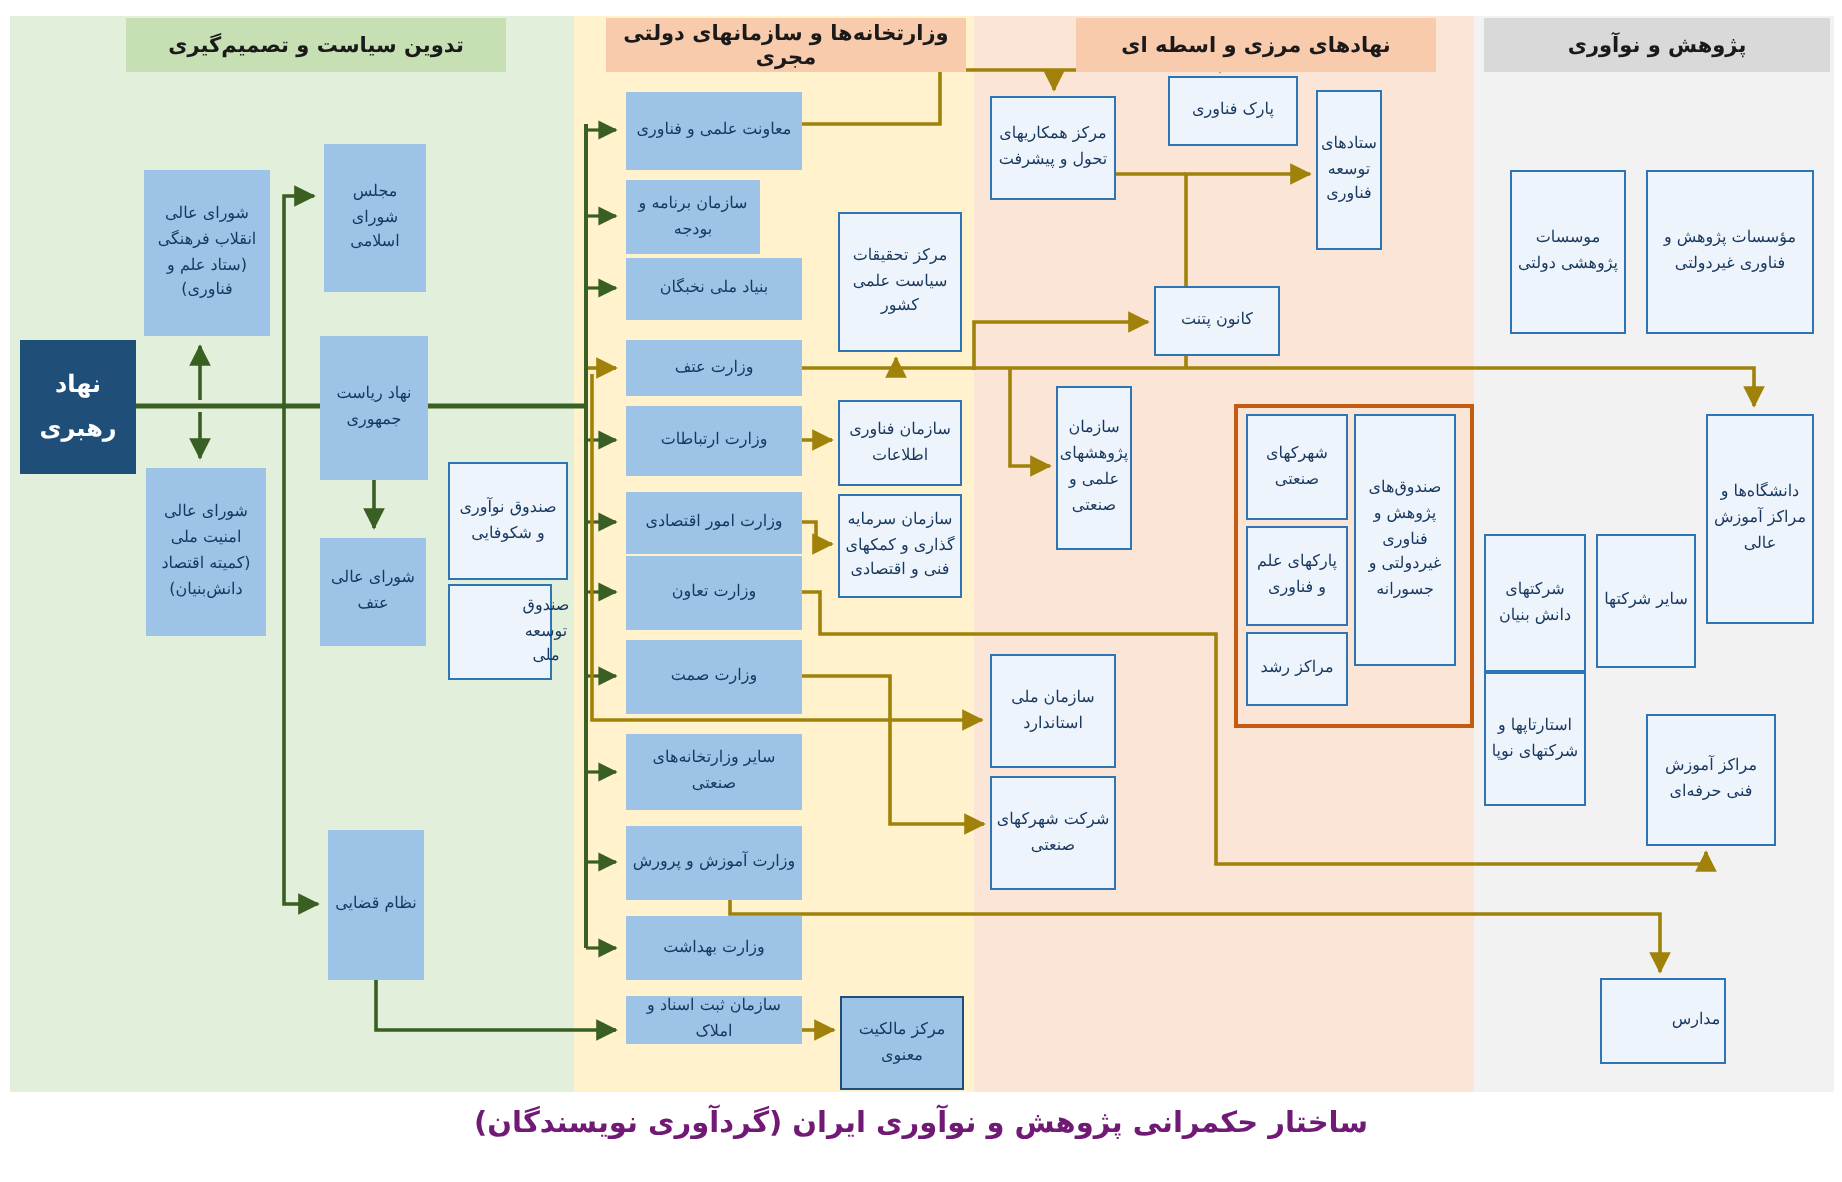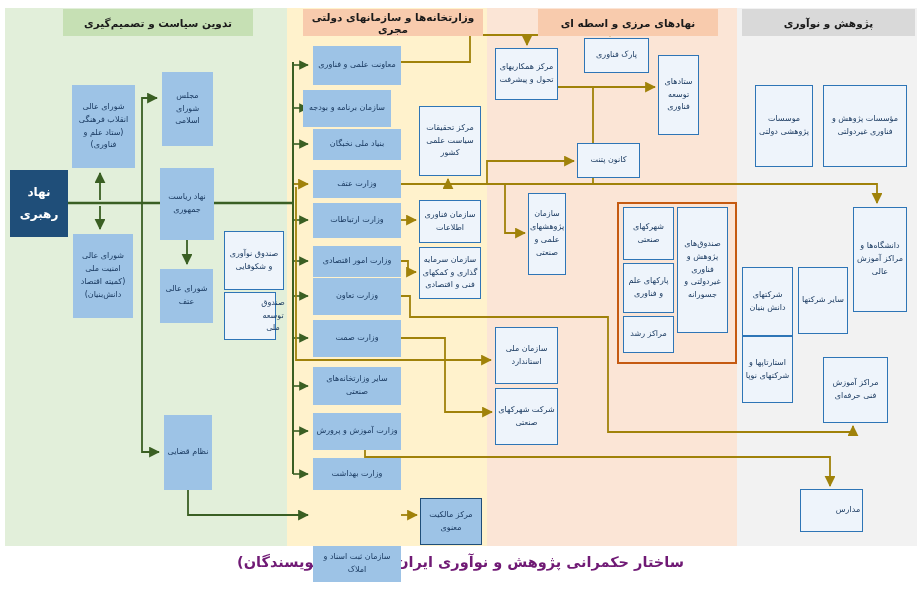"ستادهای توسعه فناوری" div.node { margin-top: 10px -> none; width: 41px -> 33px }
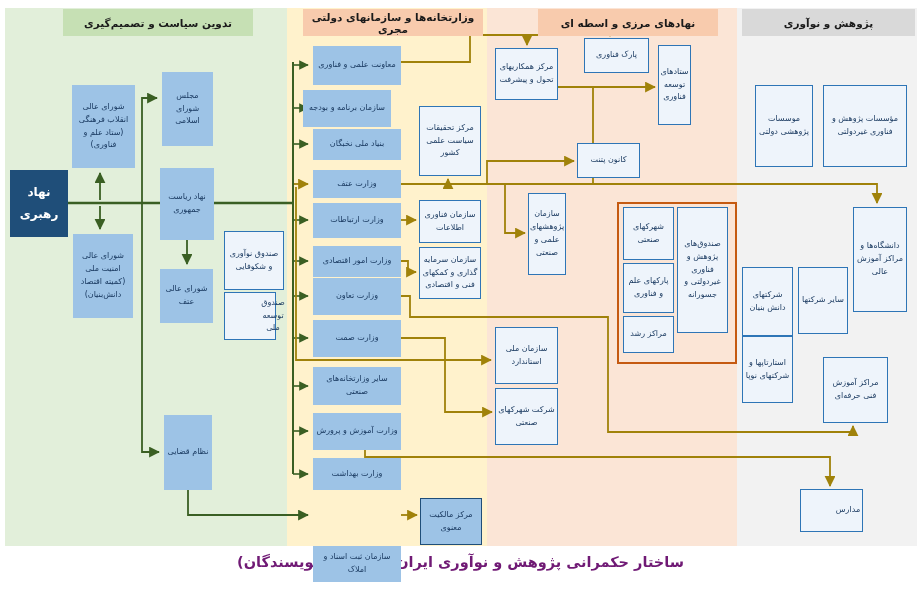"سازمان برنامه و بودجه" div.node { left: 303px -> 313px; width: 88px -> 67px }
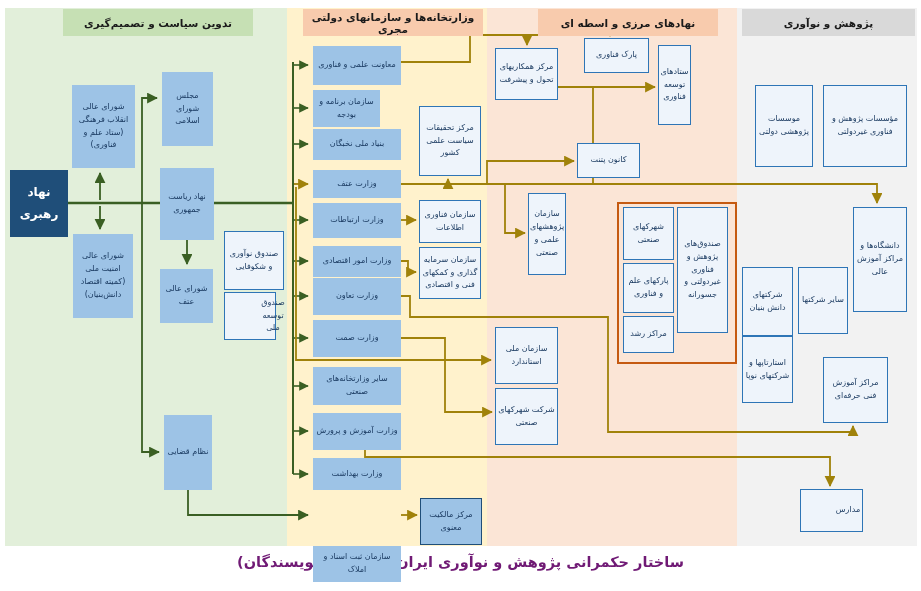"سازمان ثبت اسناد و املاک" div.node { height: 36px -> 24px; margin-top: 48px -> none }
